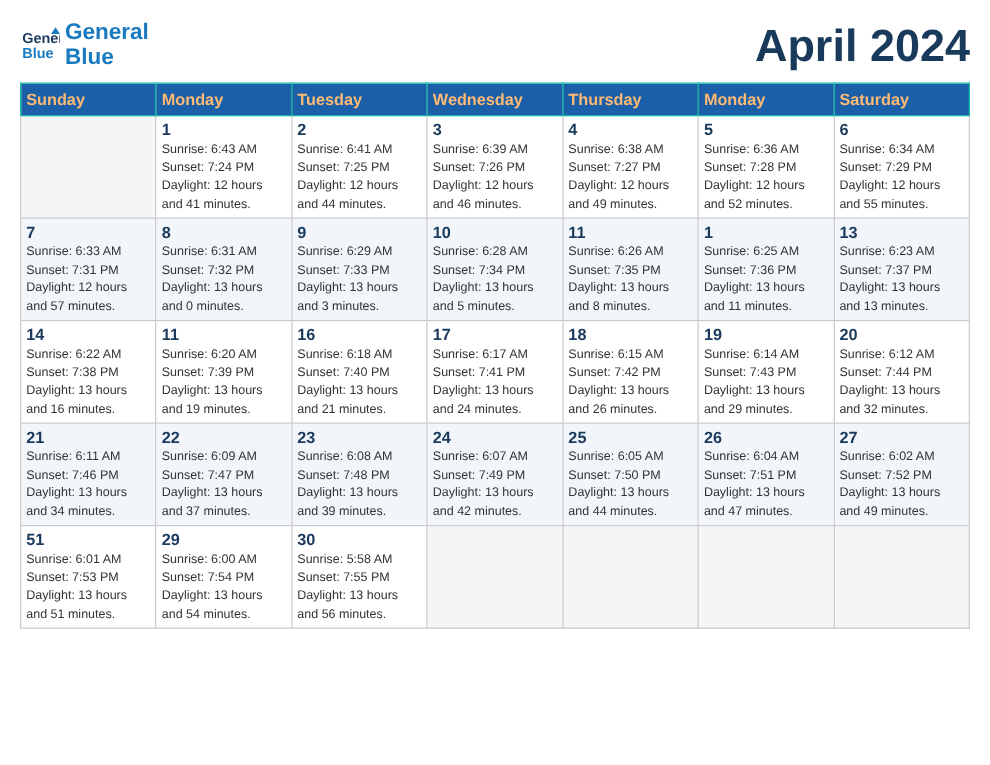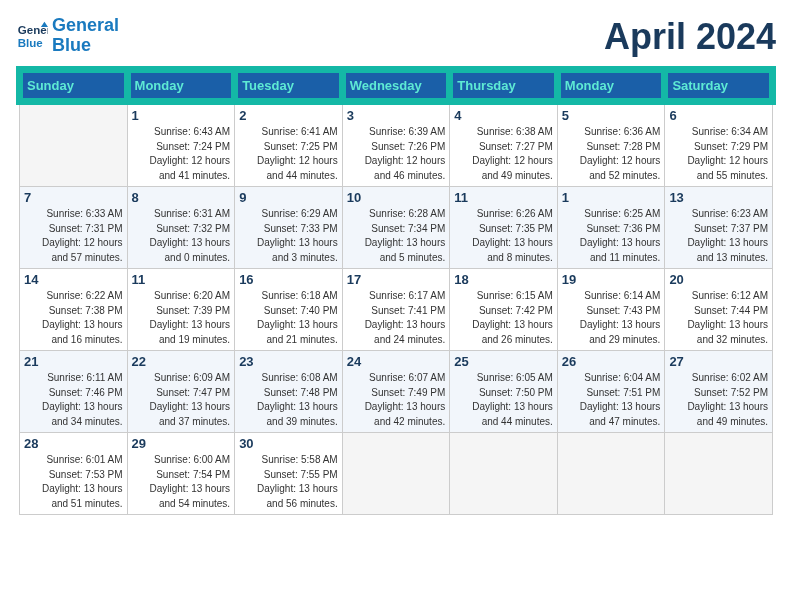"Sunday" th { border: 7px solid #14b8a6 -> 1px solid #14b8a6; color: #5eead4 -> #fdba74 }
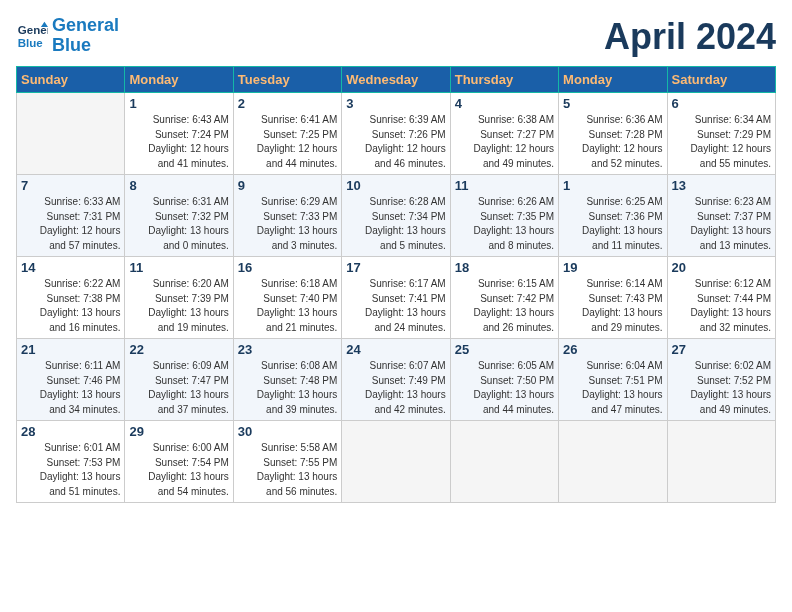"Sunrise: 6:43 AM" .day-info { text-align: right -> none }
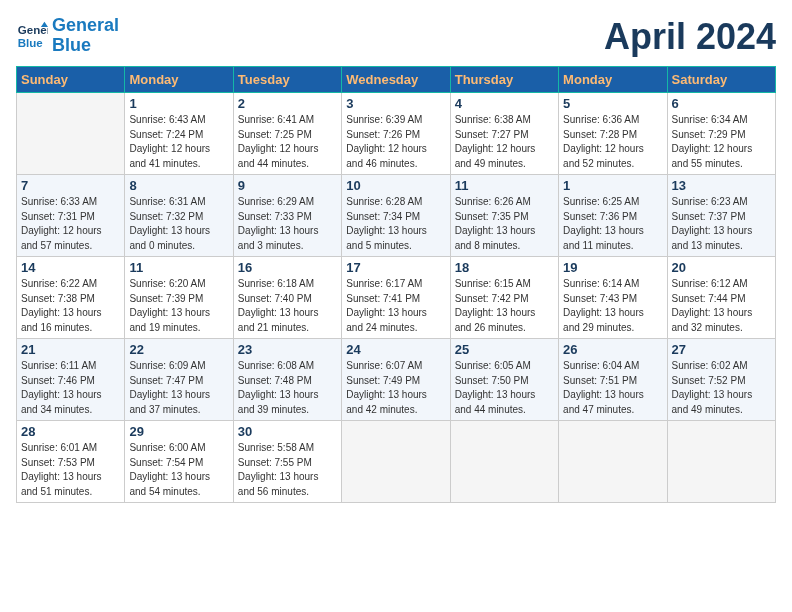"28" span.day-num { text: 28 -> 51 }
